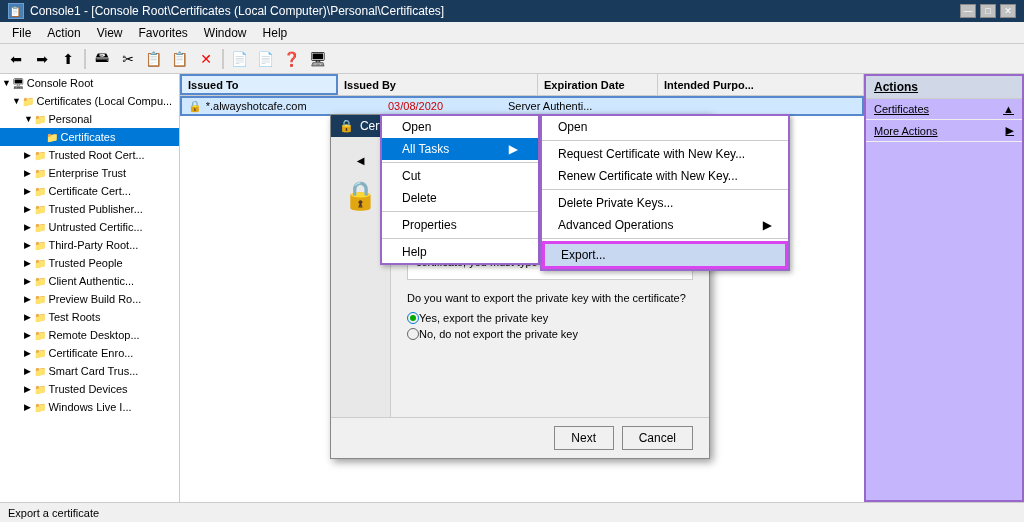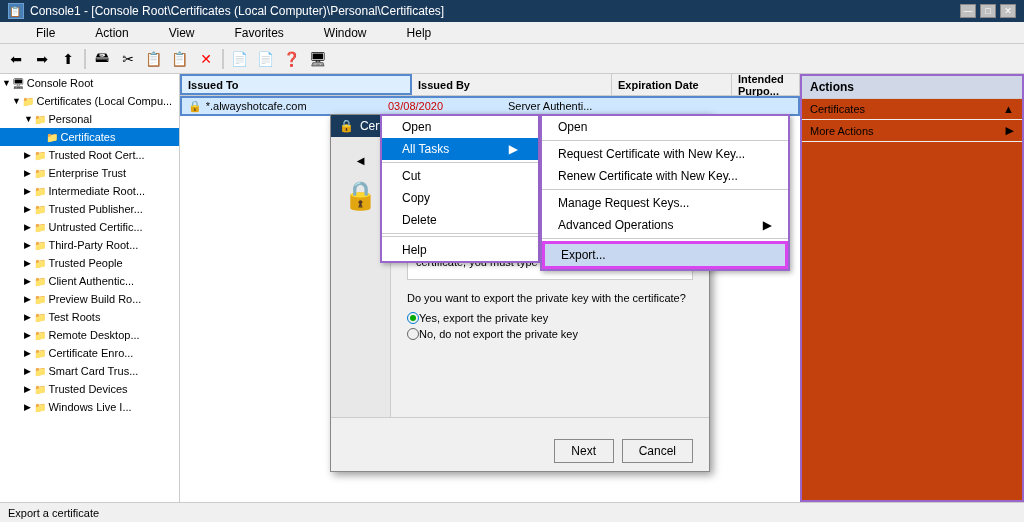"File" .menu-item { margin-left: 24px -> none }
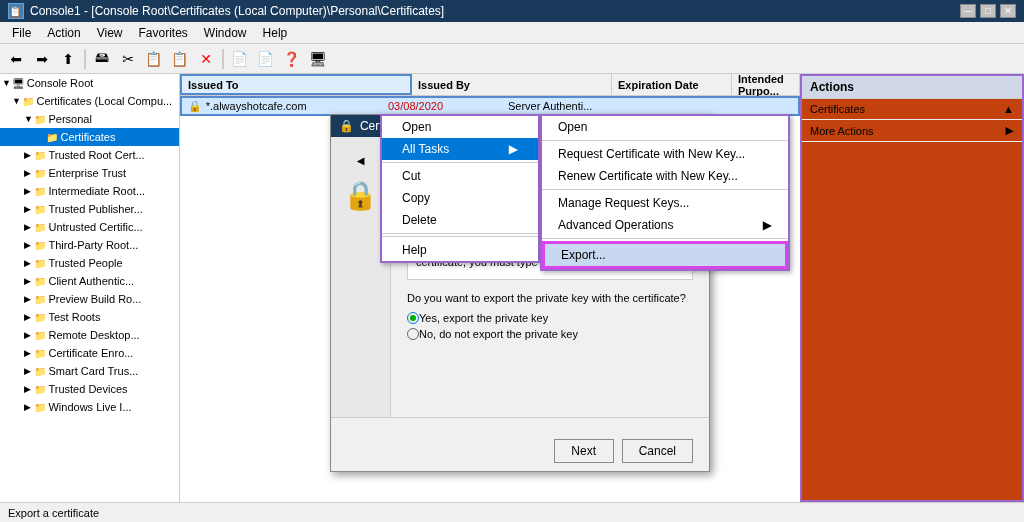"Issued To" .col-header.issued-to { width: 232px -> 158px }
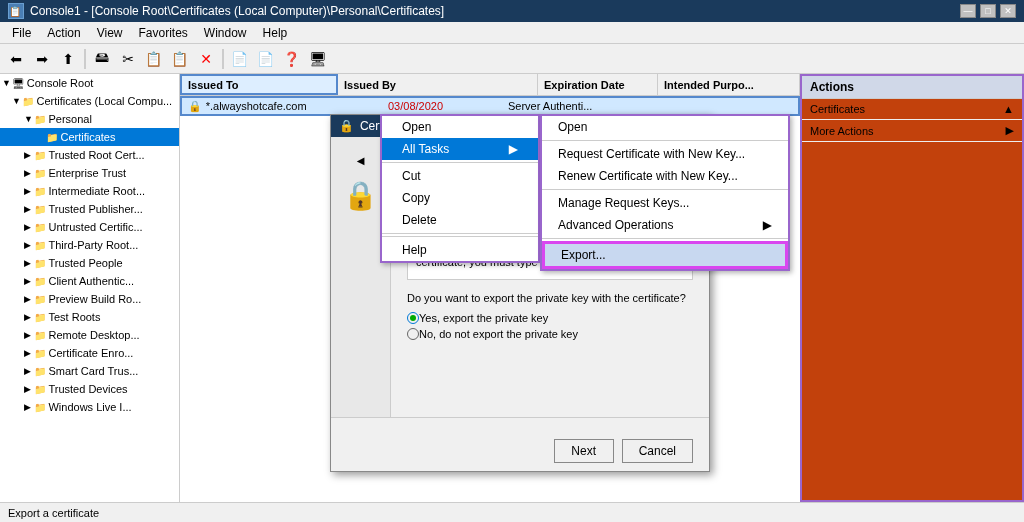"Actions" .actions-panel { background: #c2410c -> #c4b5fd; text-decoration: none -> underline; width: 224px -> 160px }
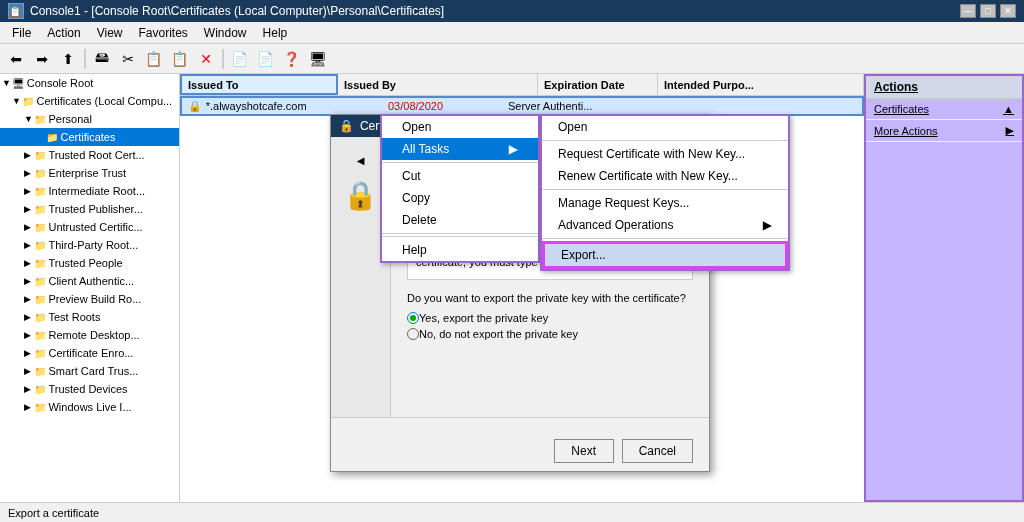"Intermediate Root..." span { text: Intermediate Root -> Certificate Cert }
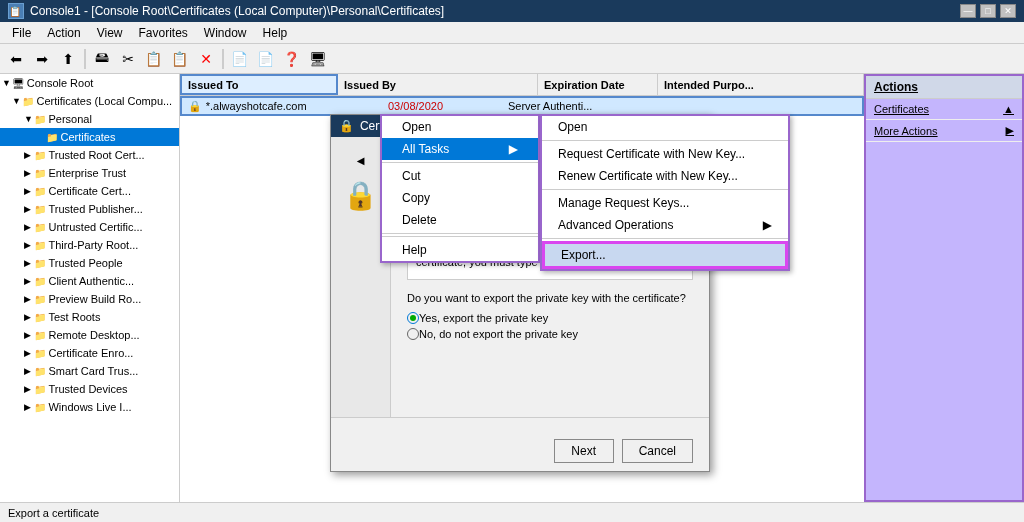"Copy" div.ctx-item { html: <div> <span>Copy</span> </div> -> none }
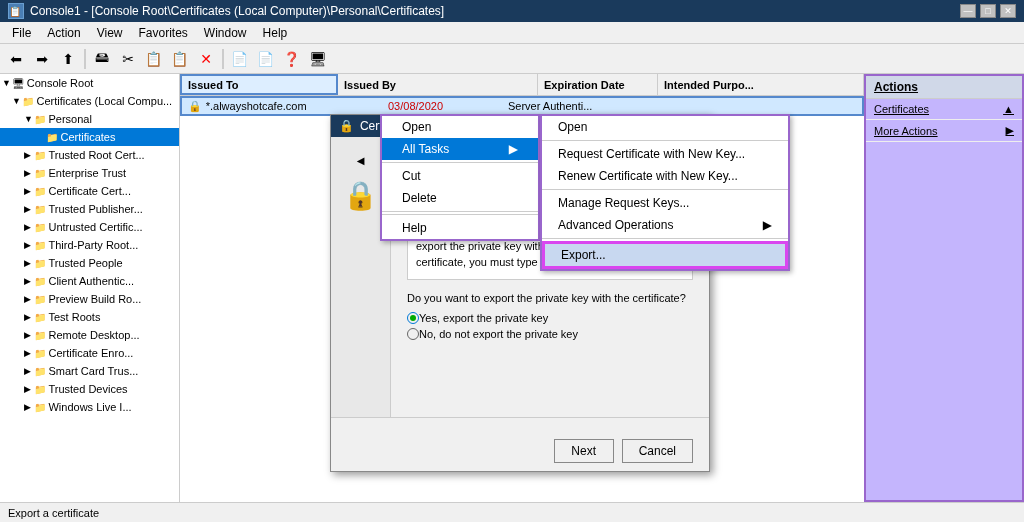"Manage Request Keys..." span { text: Manage Request -> Delete Private }
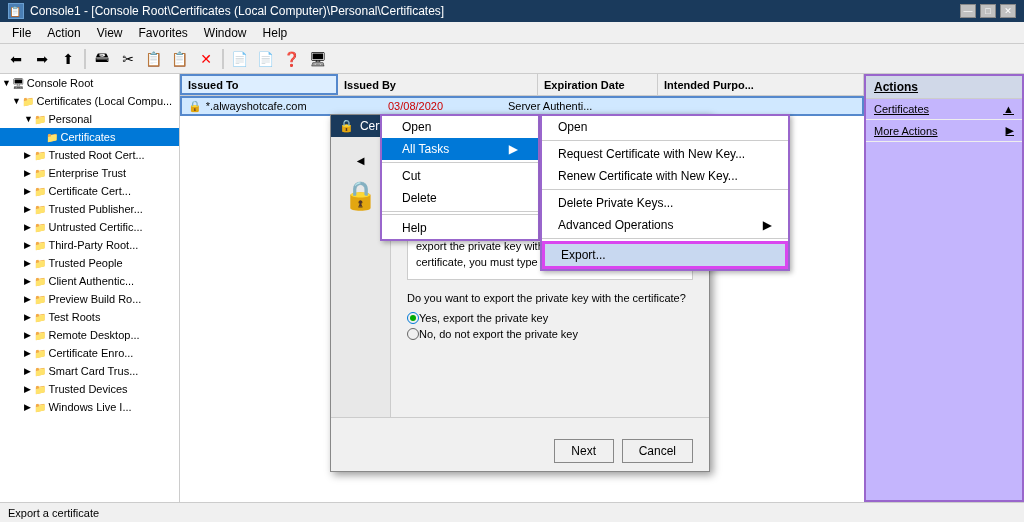"Properties" div.ctx-item { html: none -> <div> <span>Properties</span> </div> }
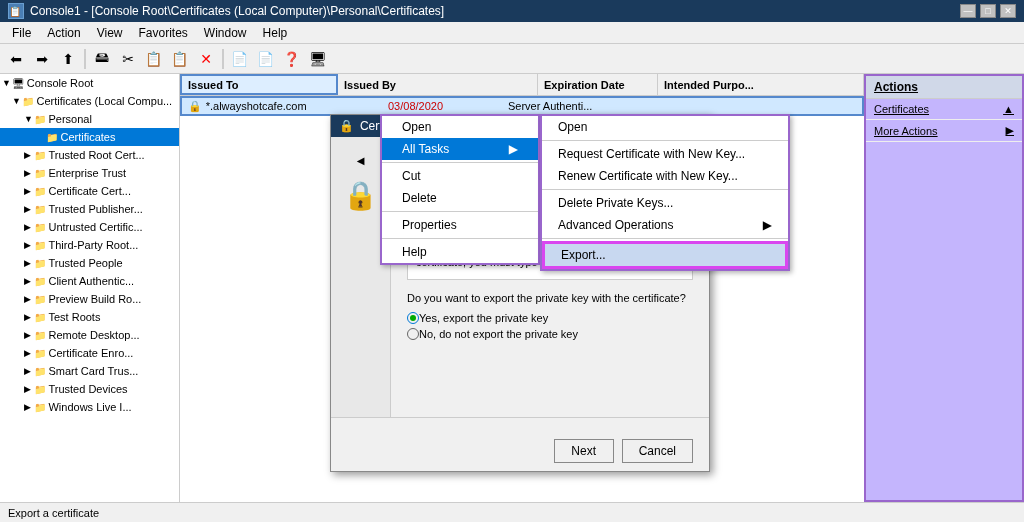"Next" .dialog-btn { margin-top: 13px -> none }
